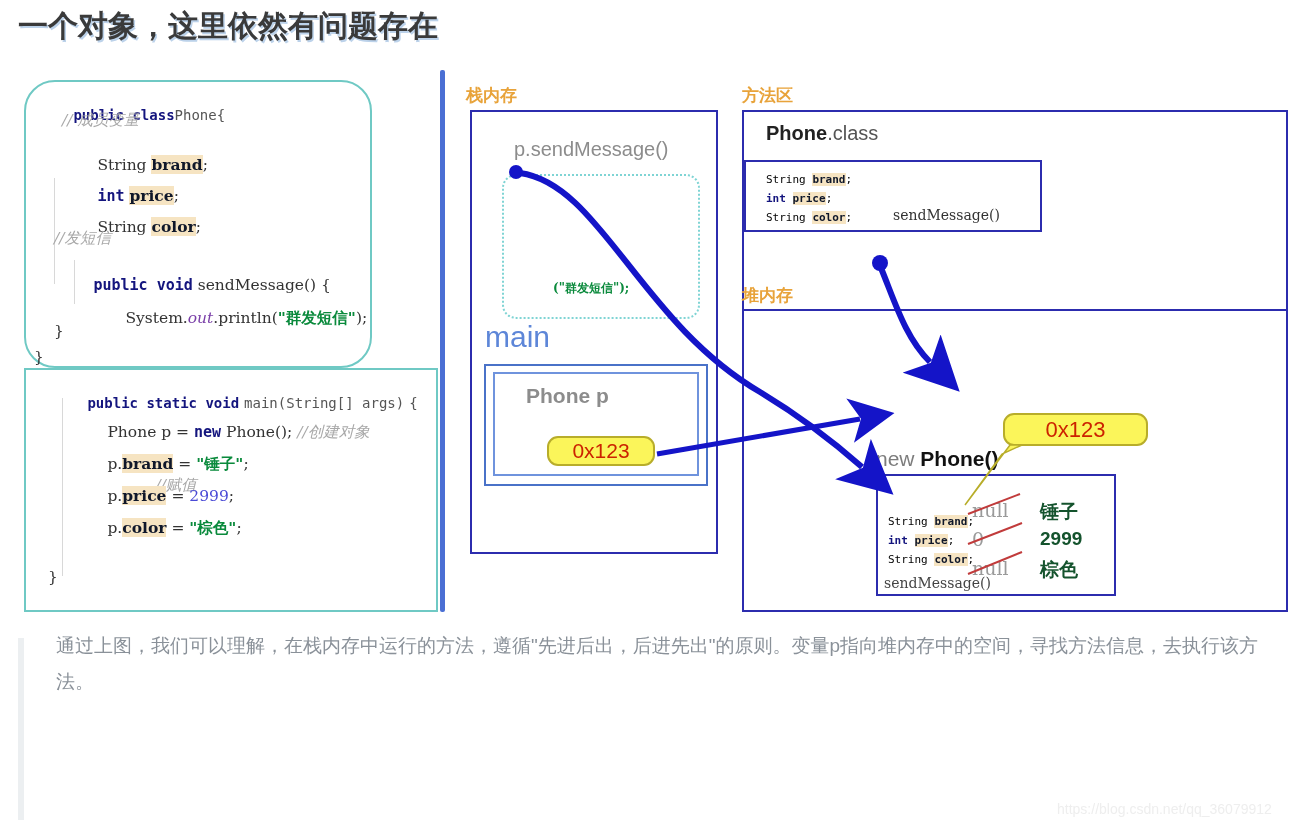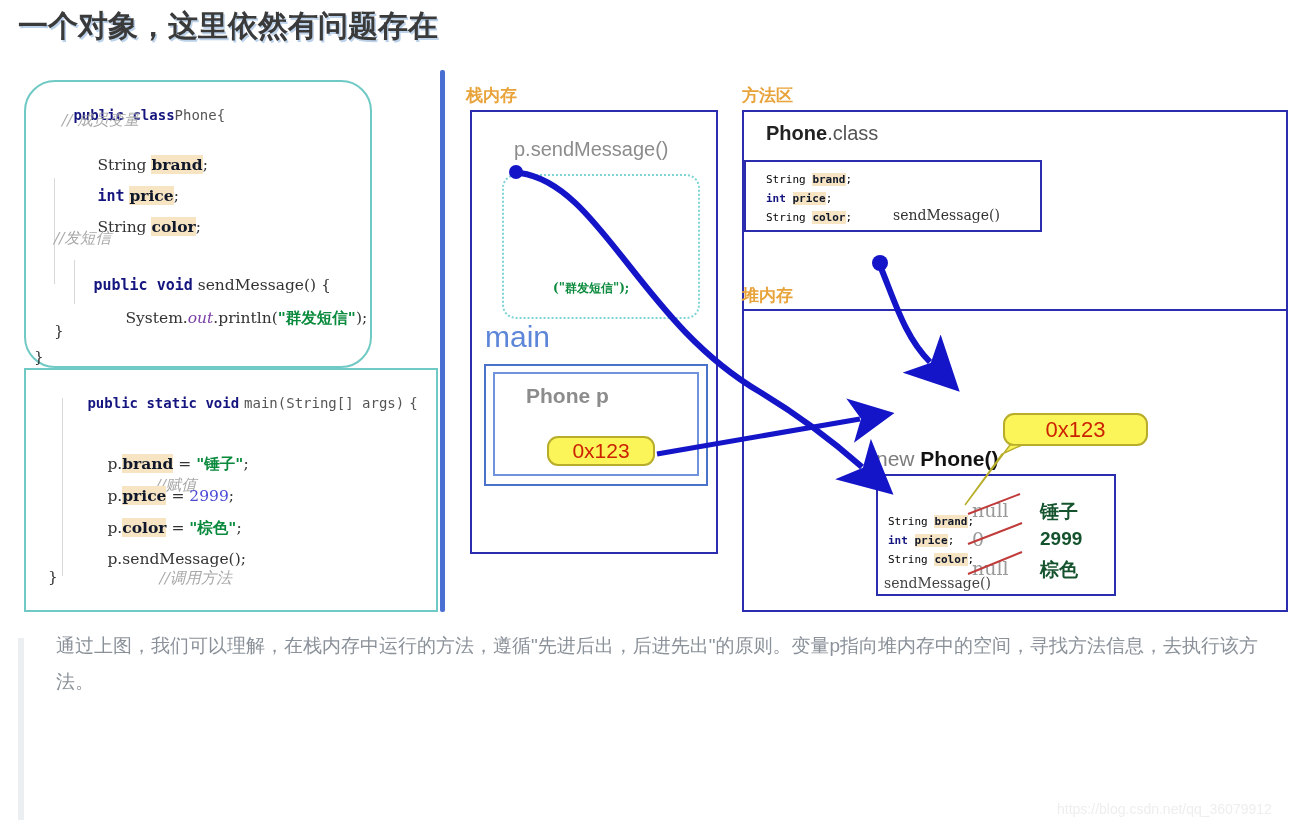"Phone p = new Phone();" div.code-line { html: none -> <div> <span>Phone p = </span><span>new</span><span> Phone();</span> <span>//创建对象</span> </div> }
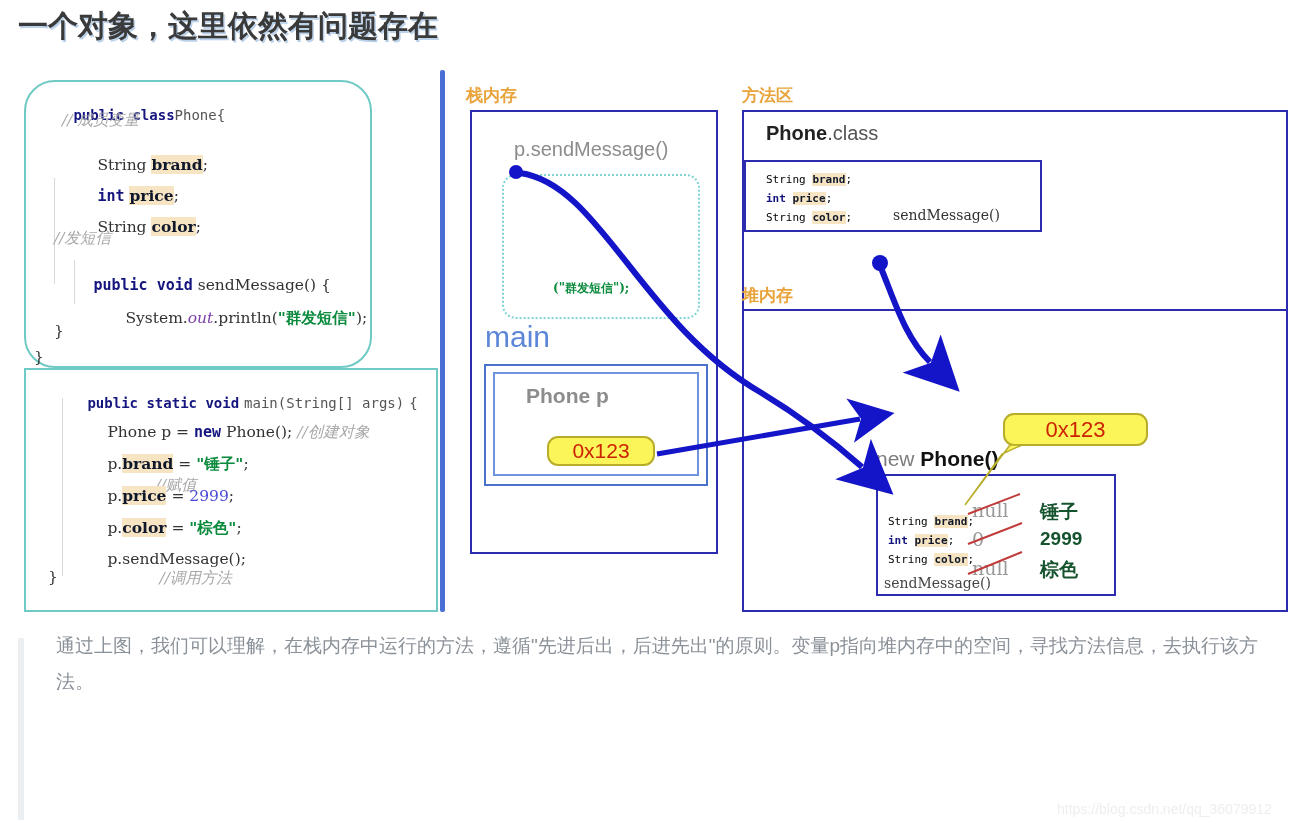"p.sendMessage(); //调用方法" div.code-line { html: <div> <span>p.sendMessage();</span> <span>//调用方法</span> </div> -> none }
